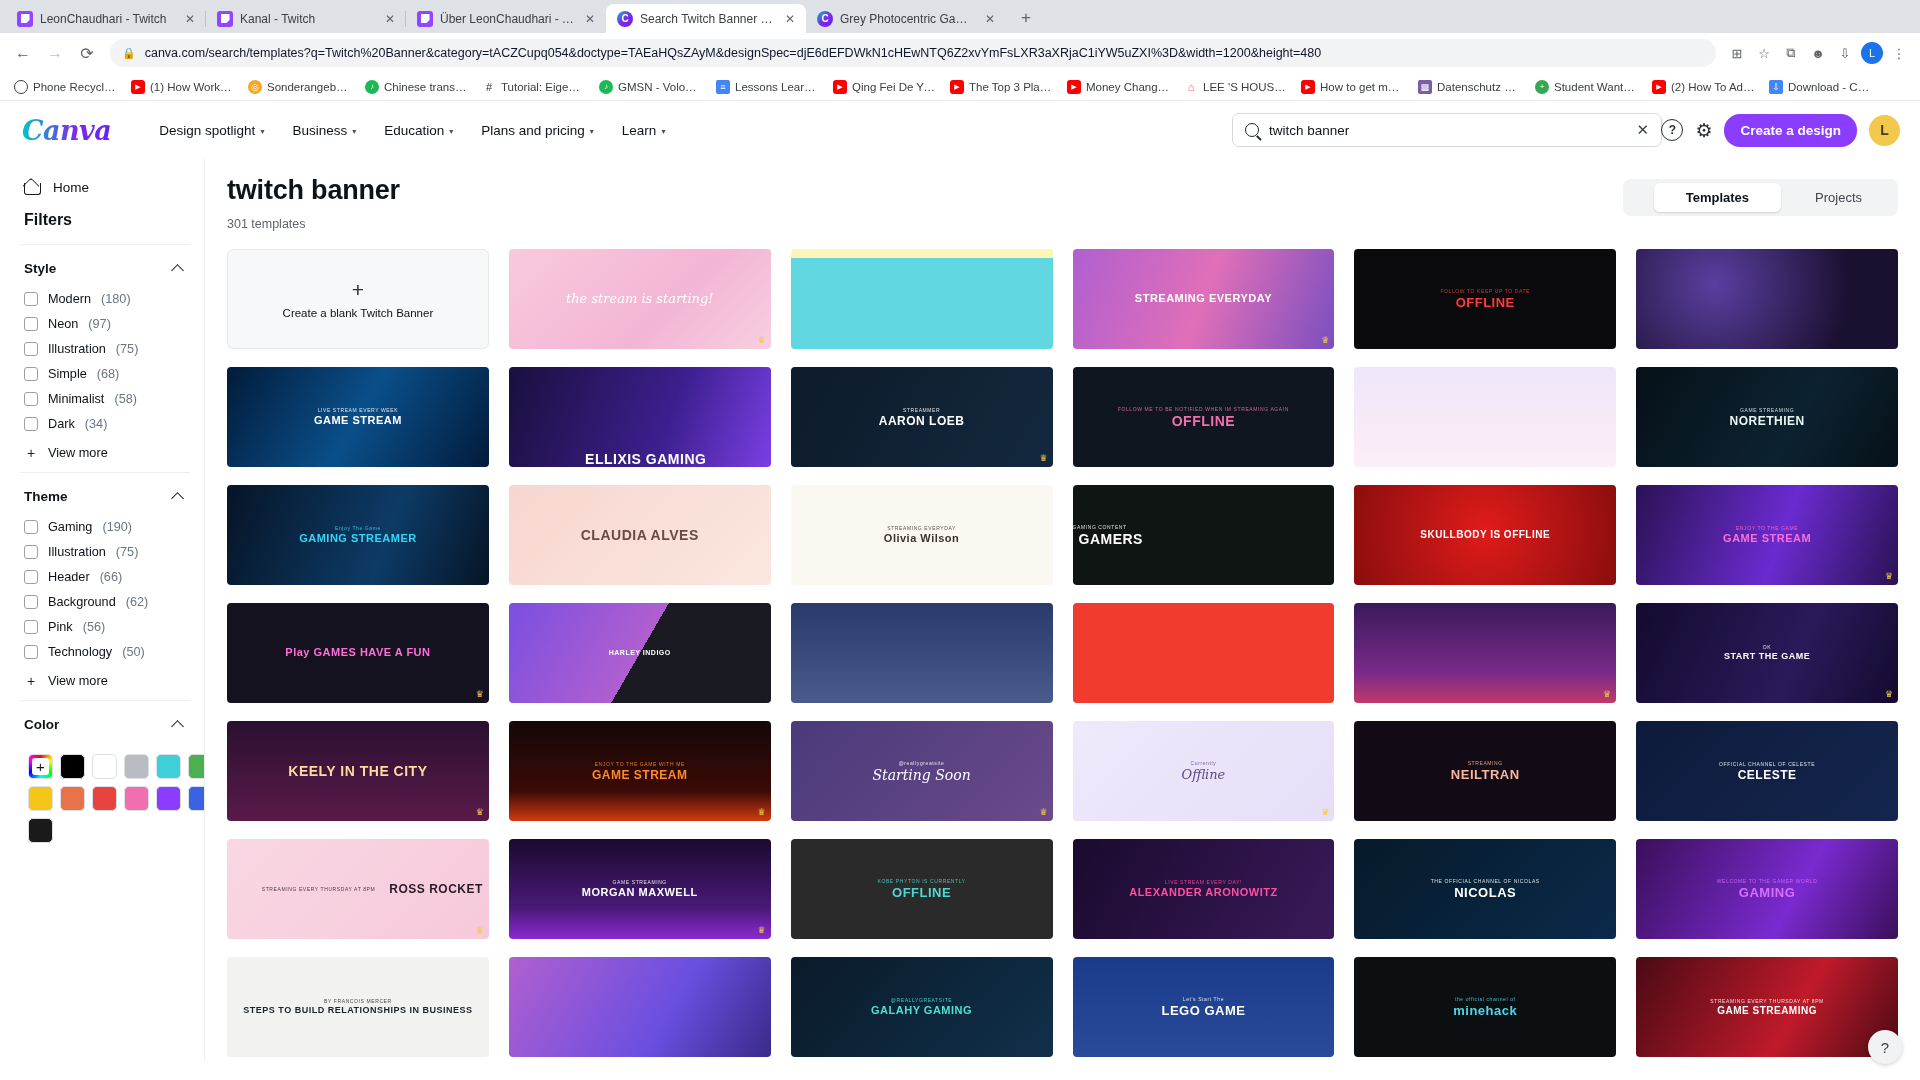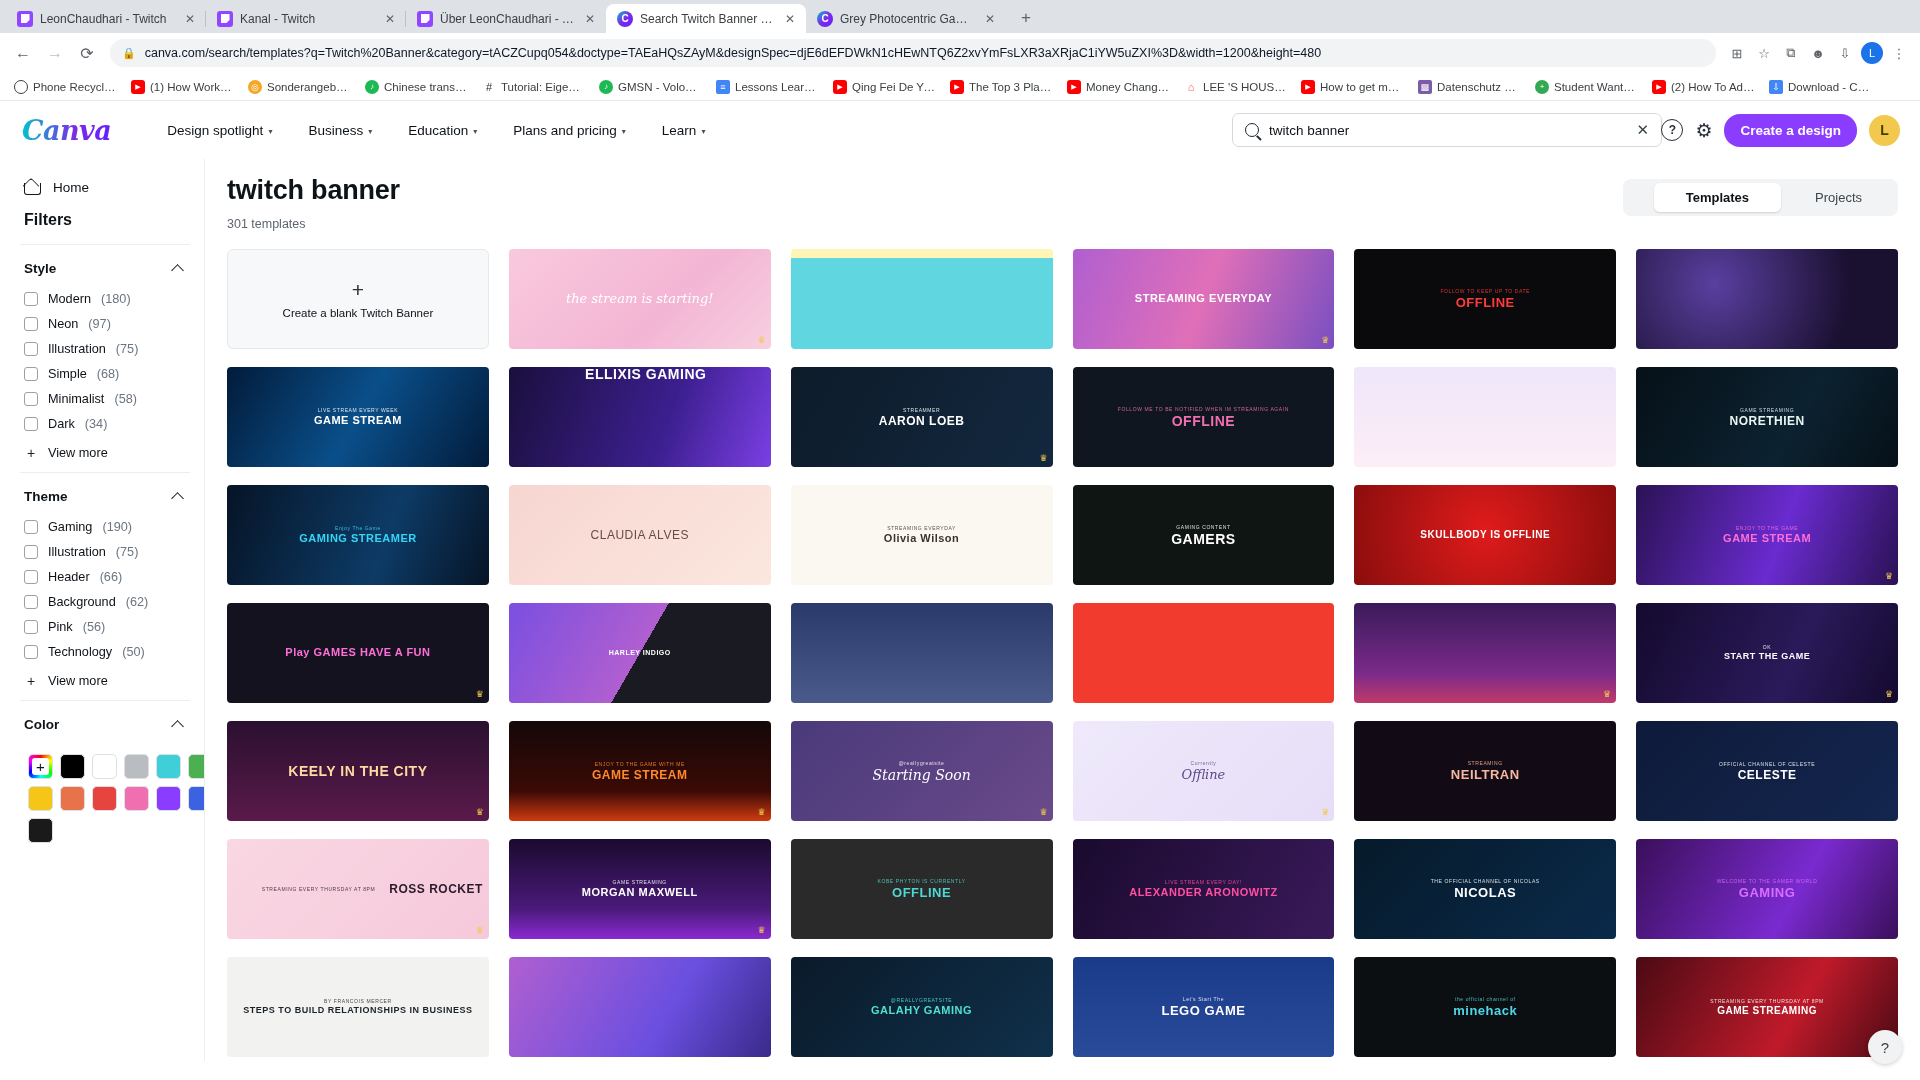"Canva" .canva-header { gap: 8px -> 0px }
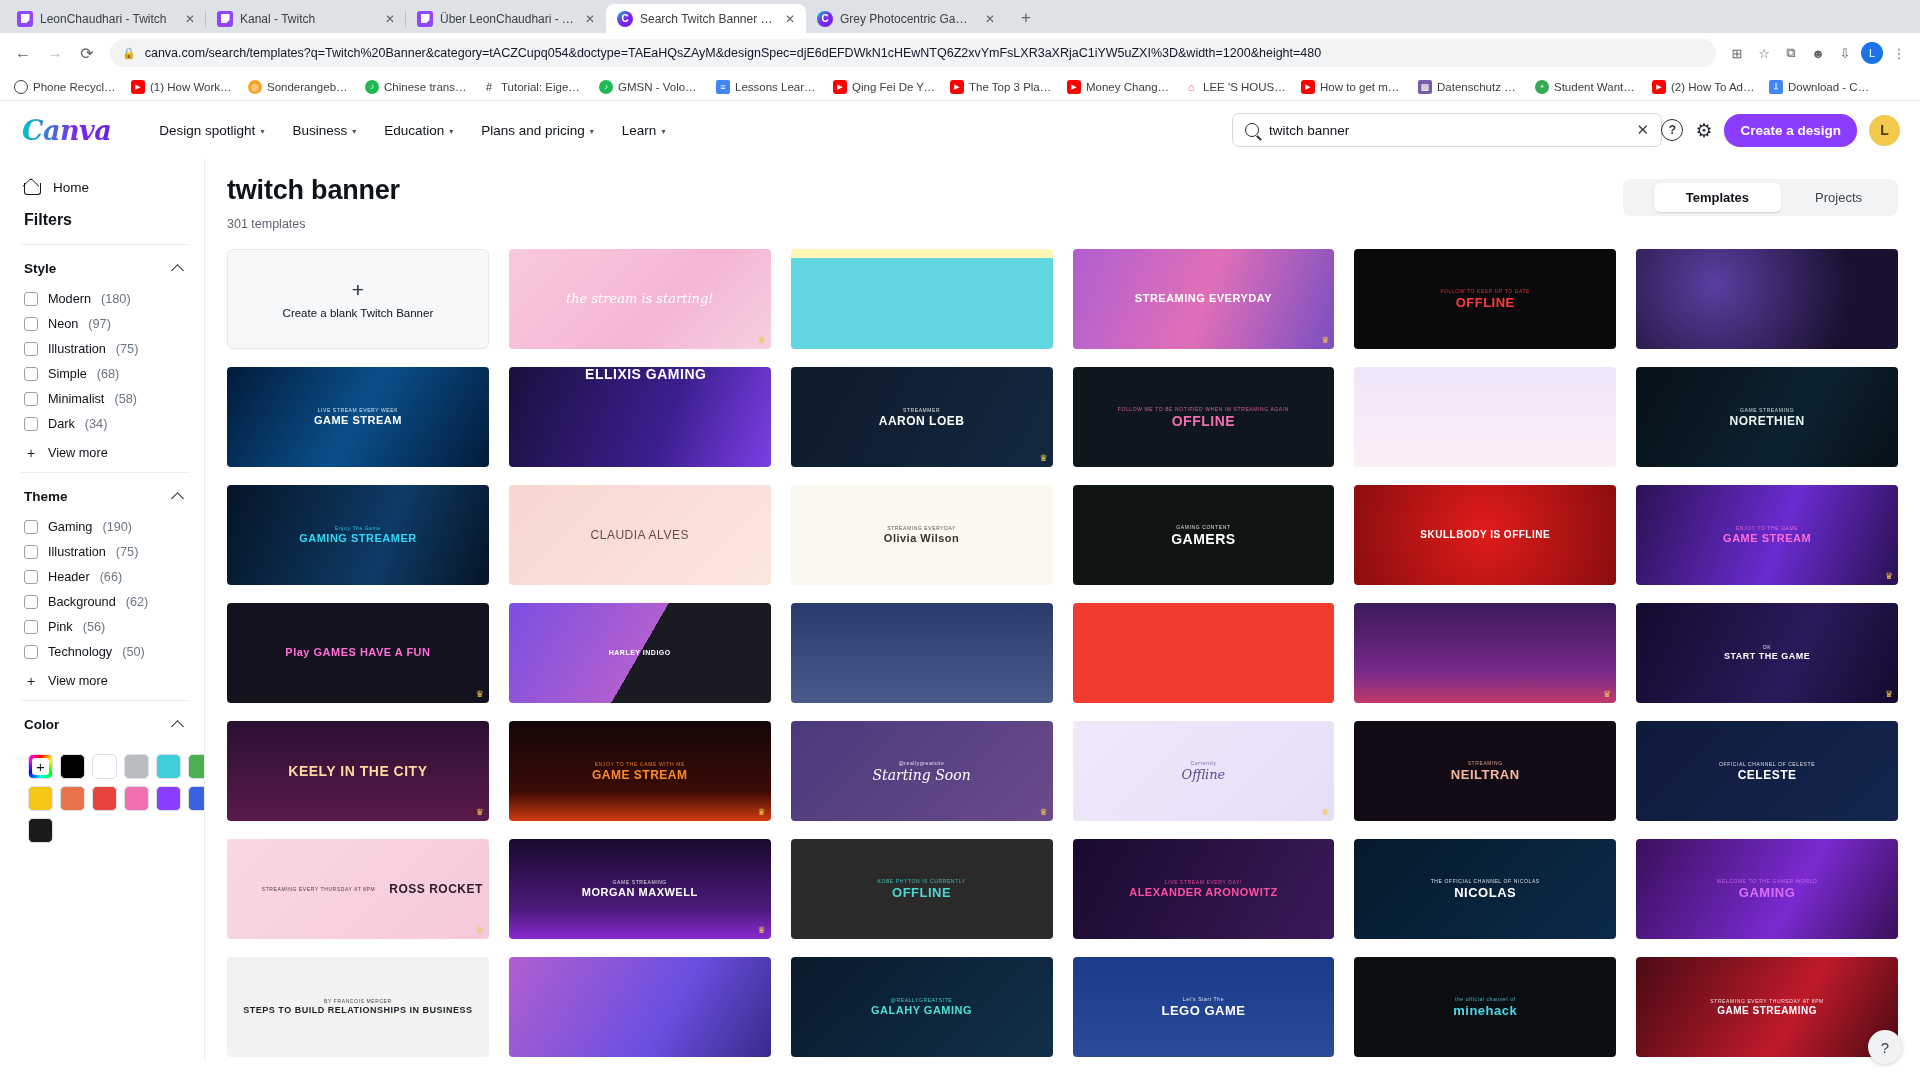"ELLIXIS GAMING" div.card { justify-content: flex-start -> flex-end }
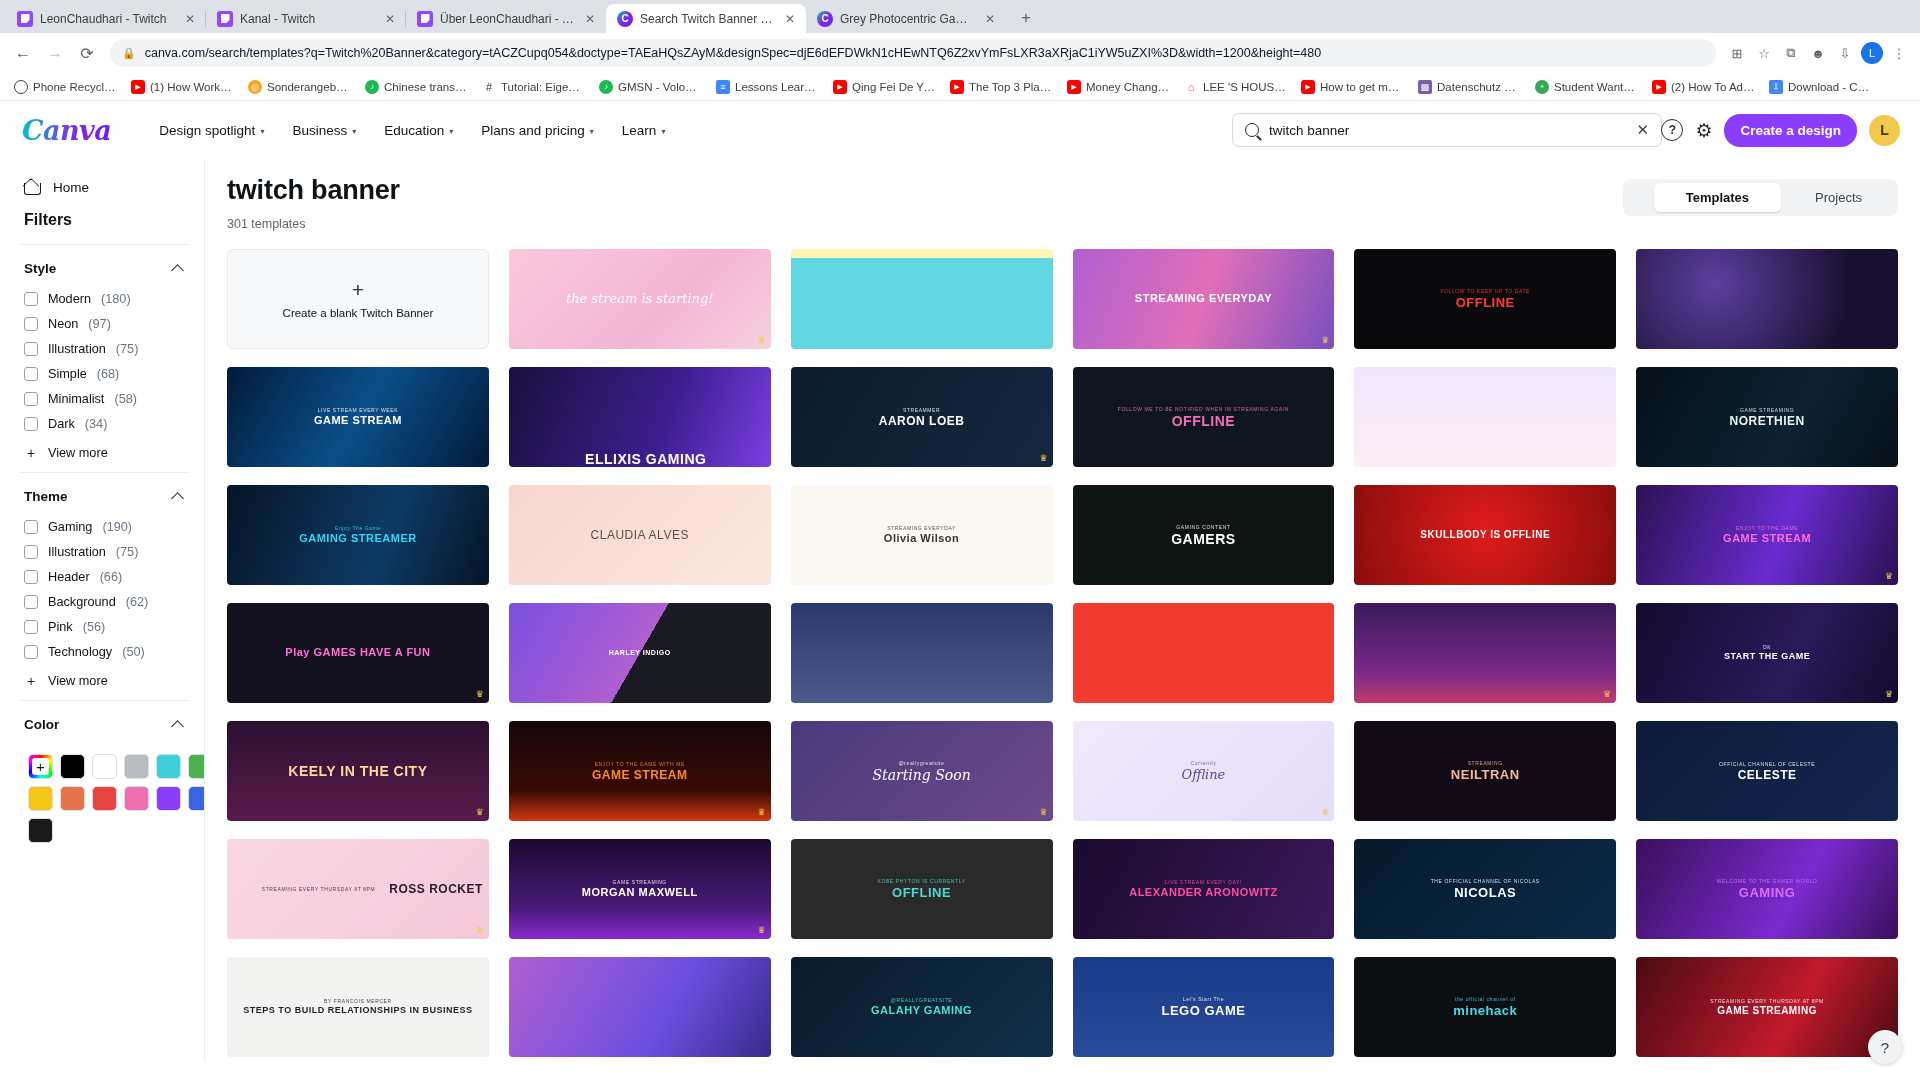"CLAUDIA ALVES" div.tpl-title { font-size: 12px -> 14px; font-weight: 400 -> 700 }
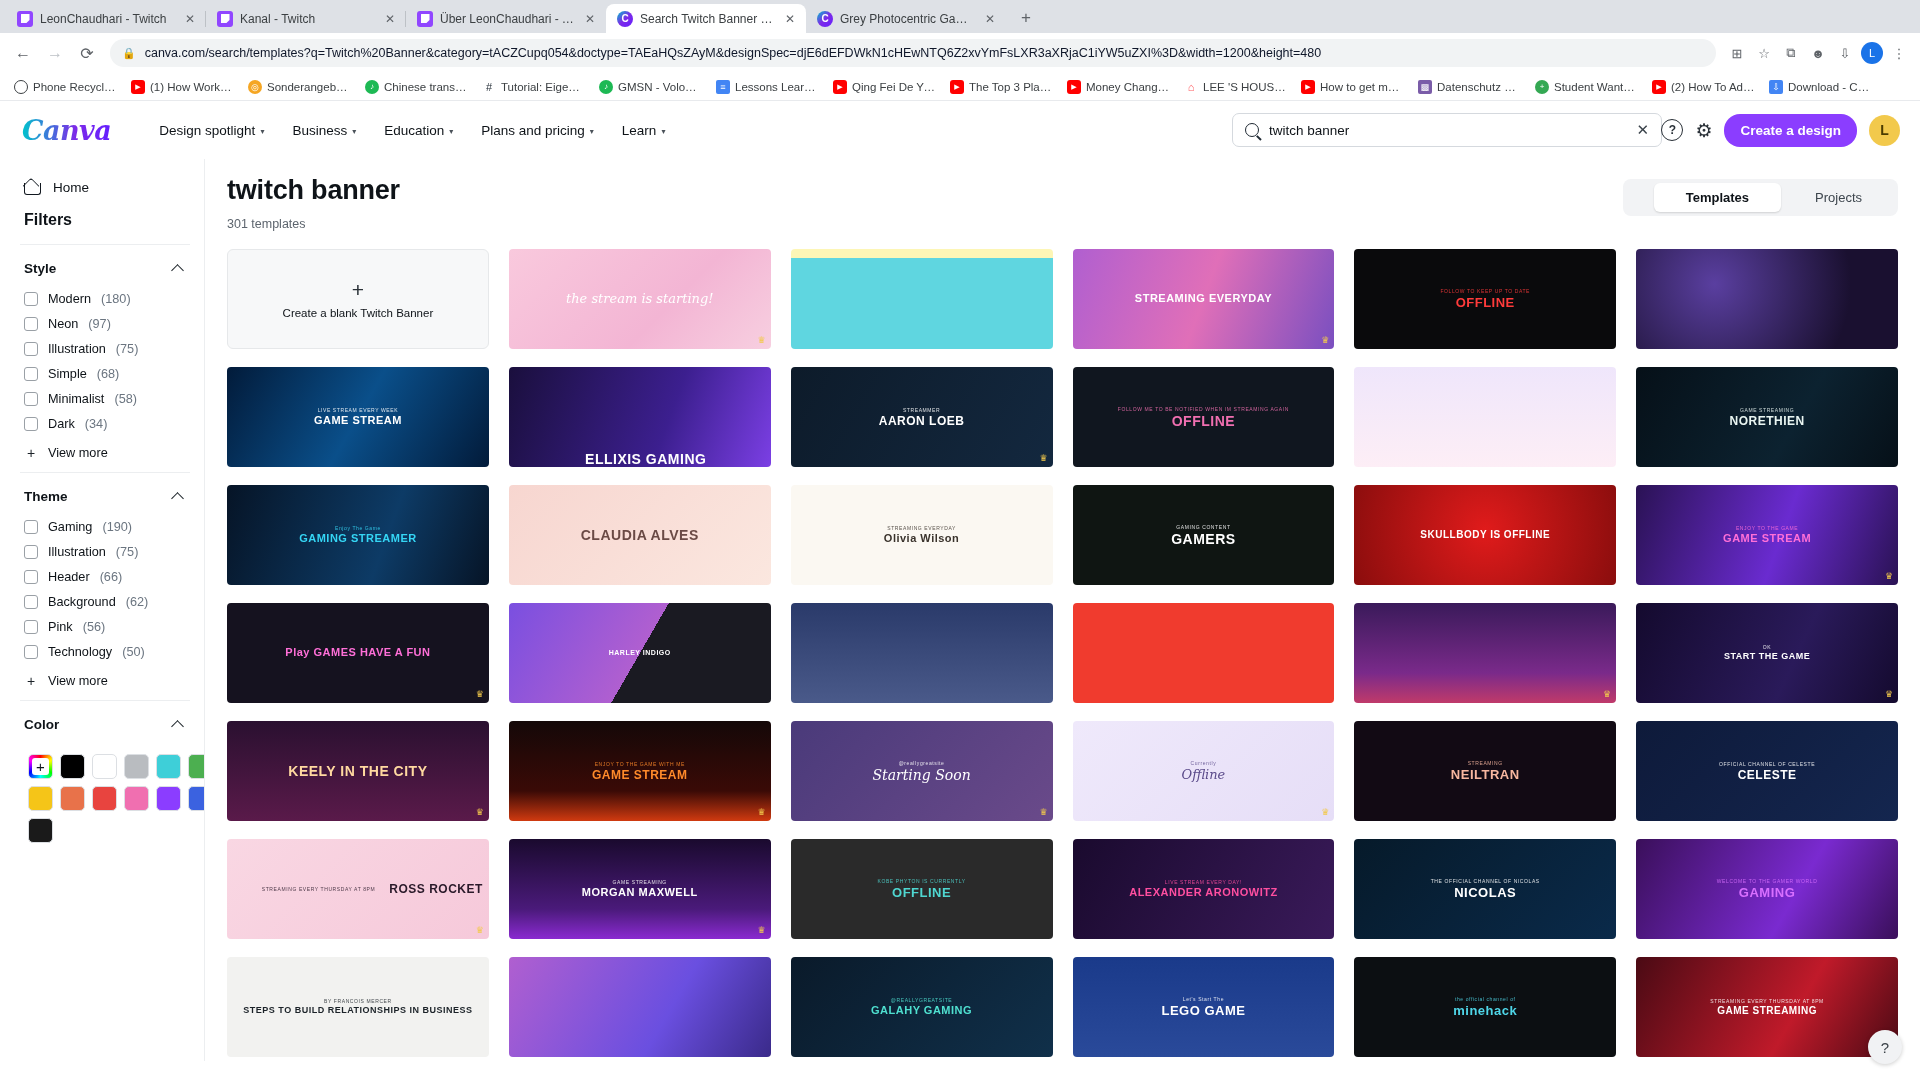"GAMERS" div.card { align-items: center -> flex-start }
